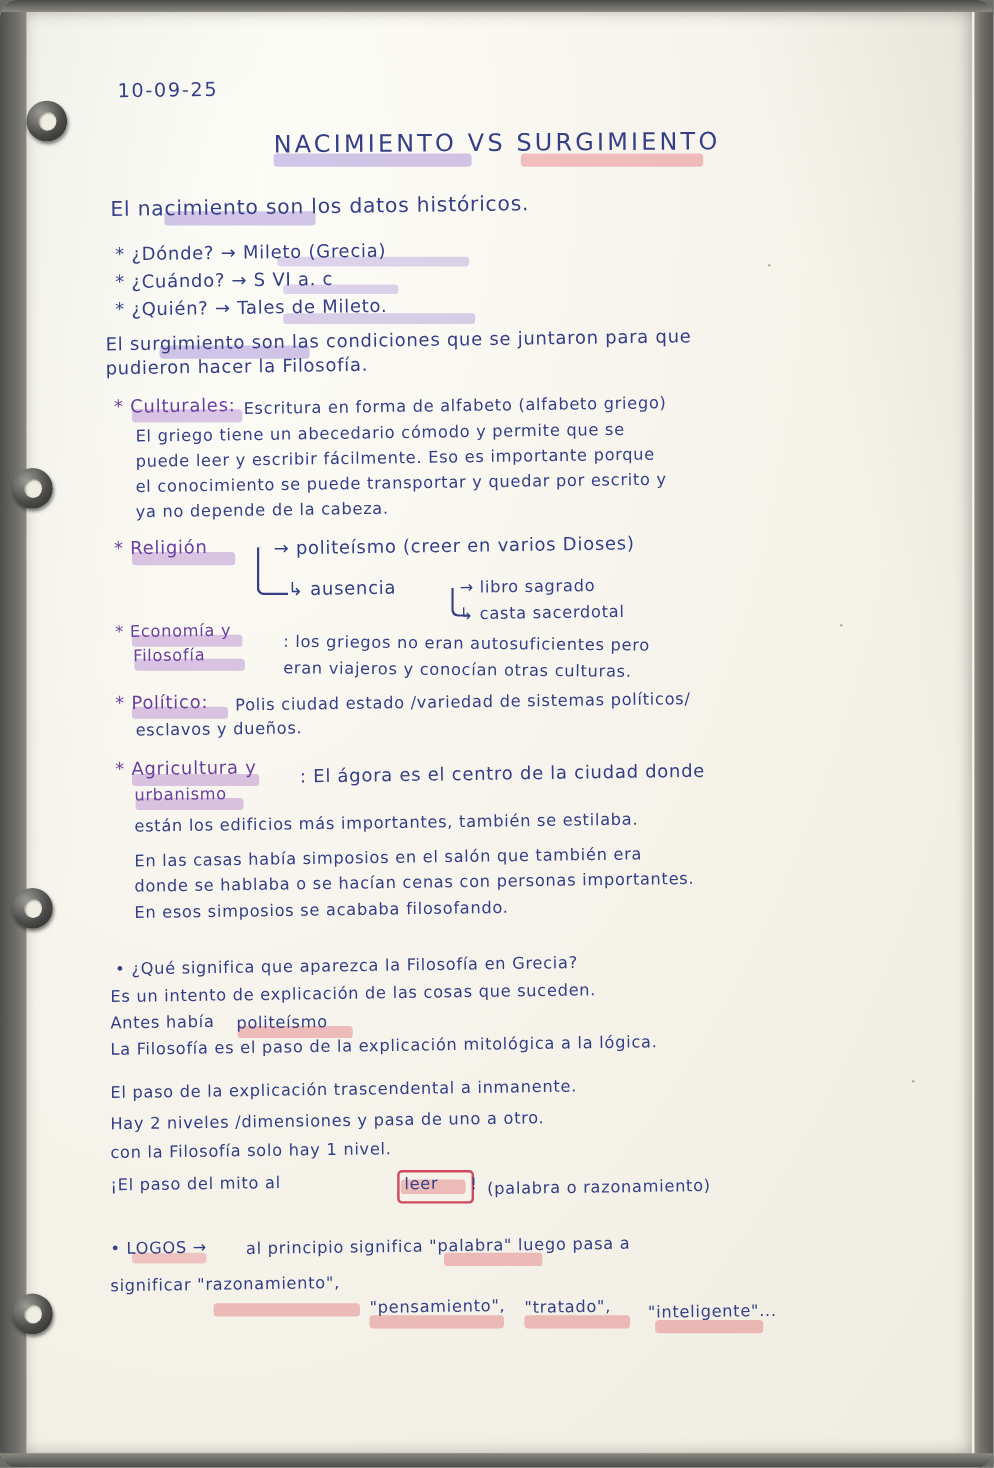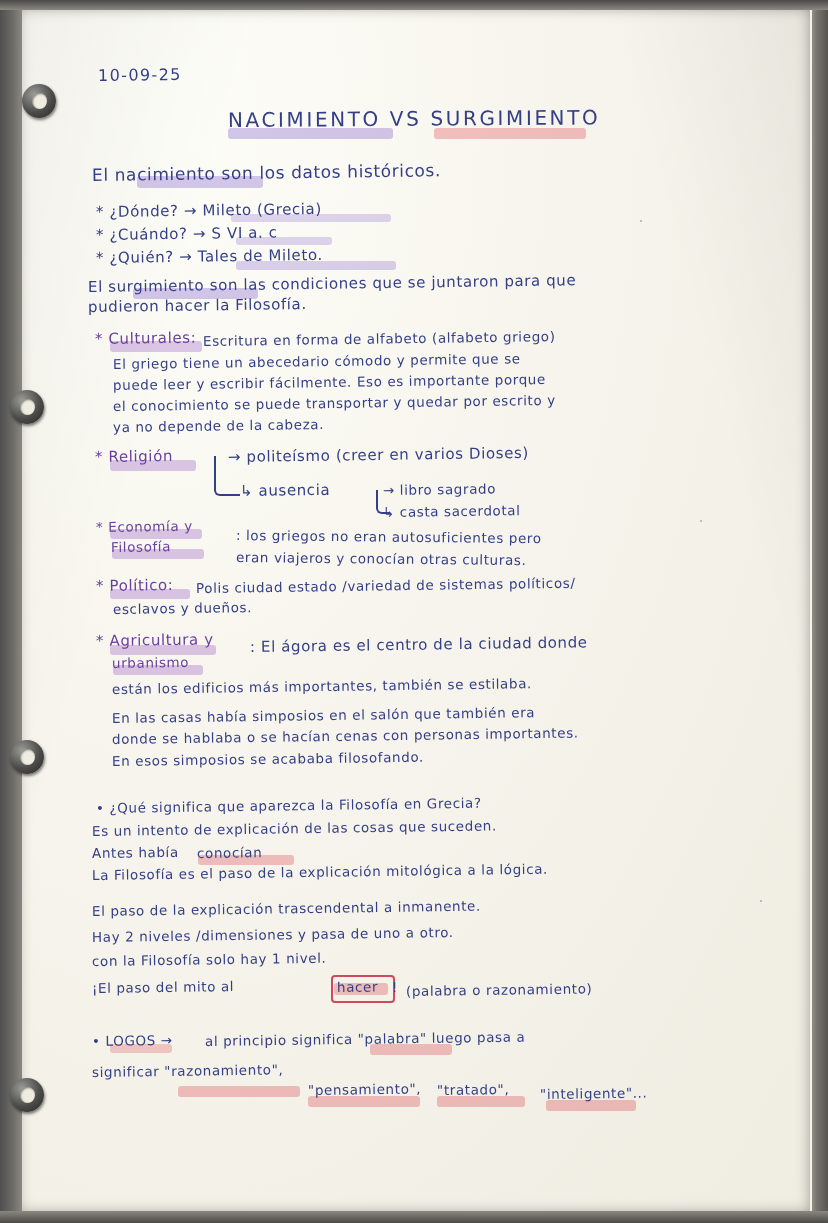"10-09-25" #page { border-radius: none -> 14px }
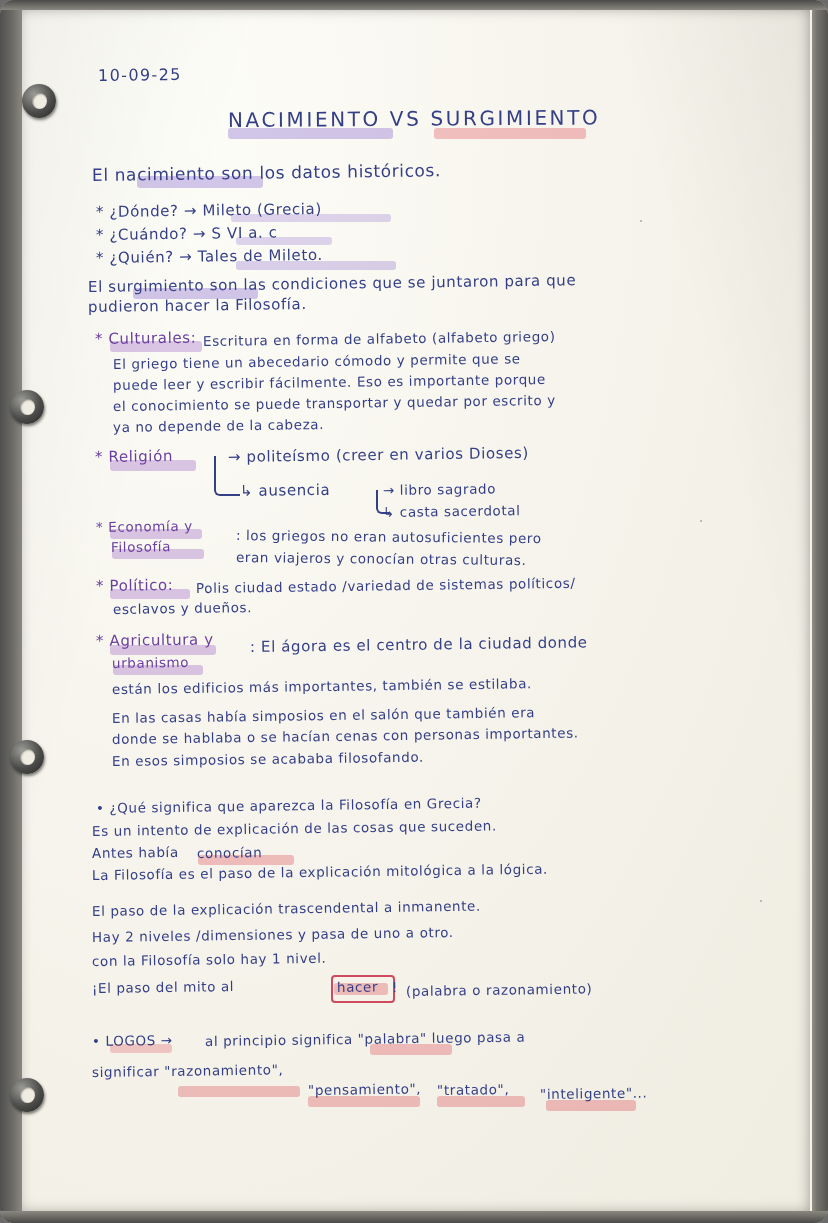"conocían" div.hw { text: conocían -> politeísmo }
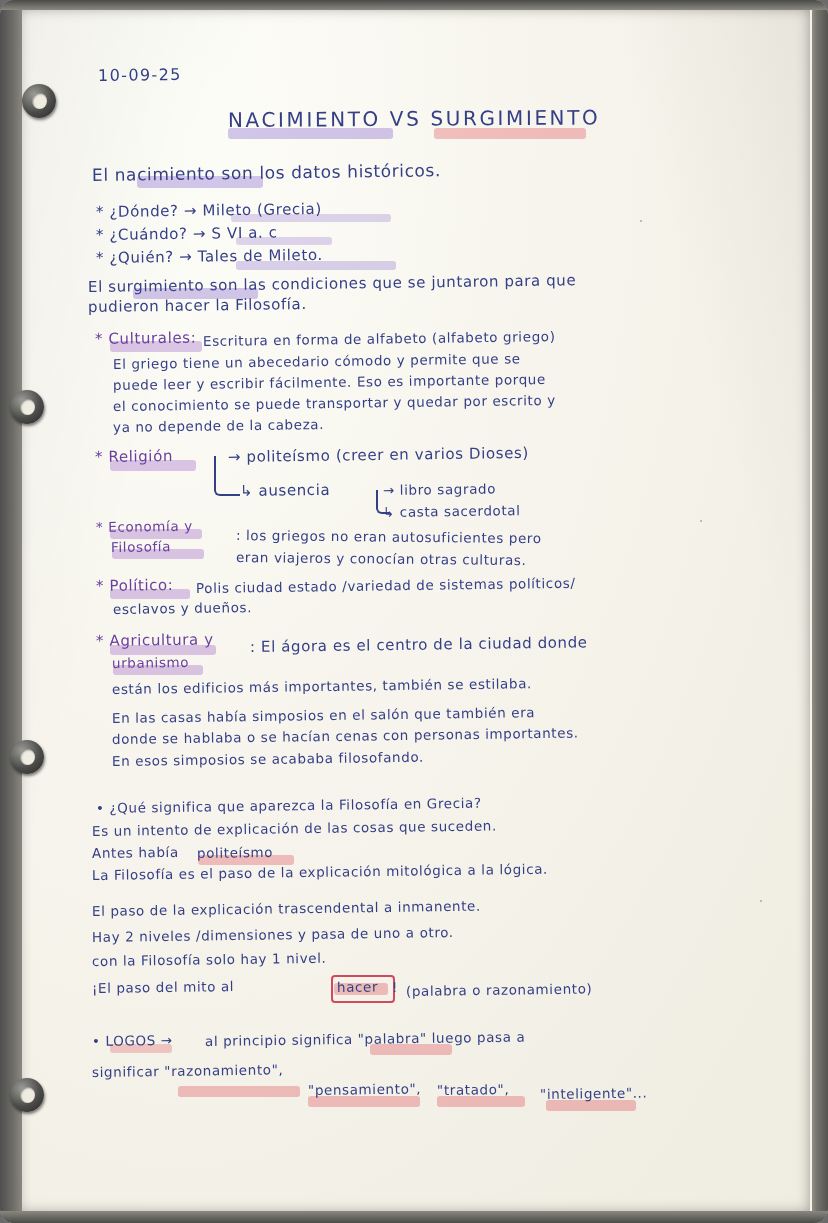"hacer" div.hw { text: hacer -> leer }
